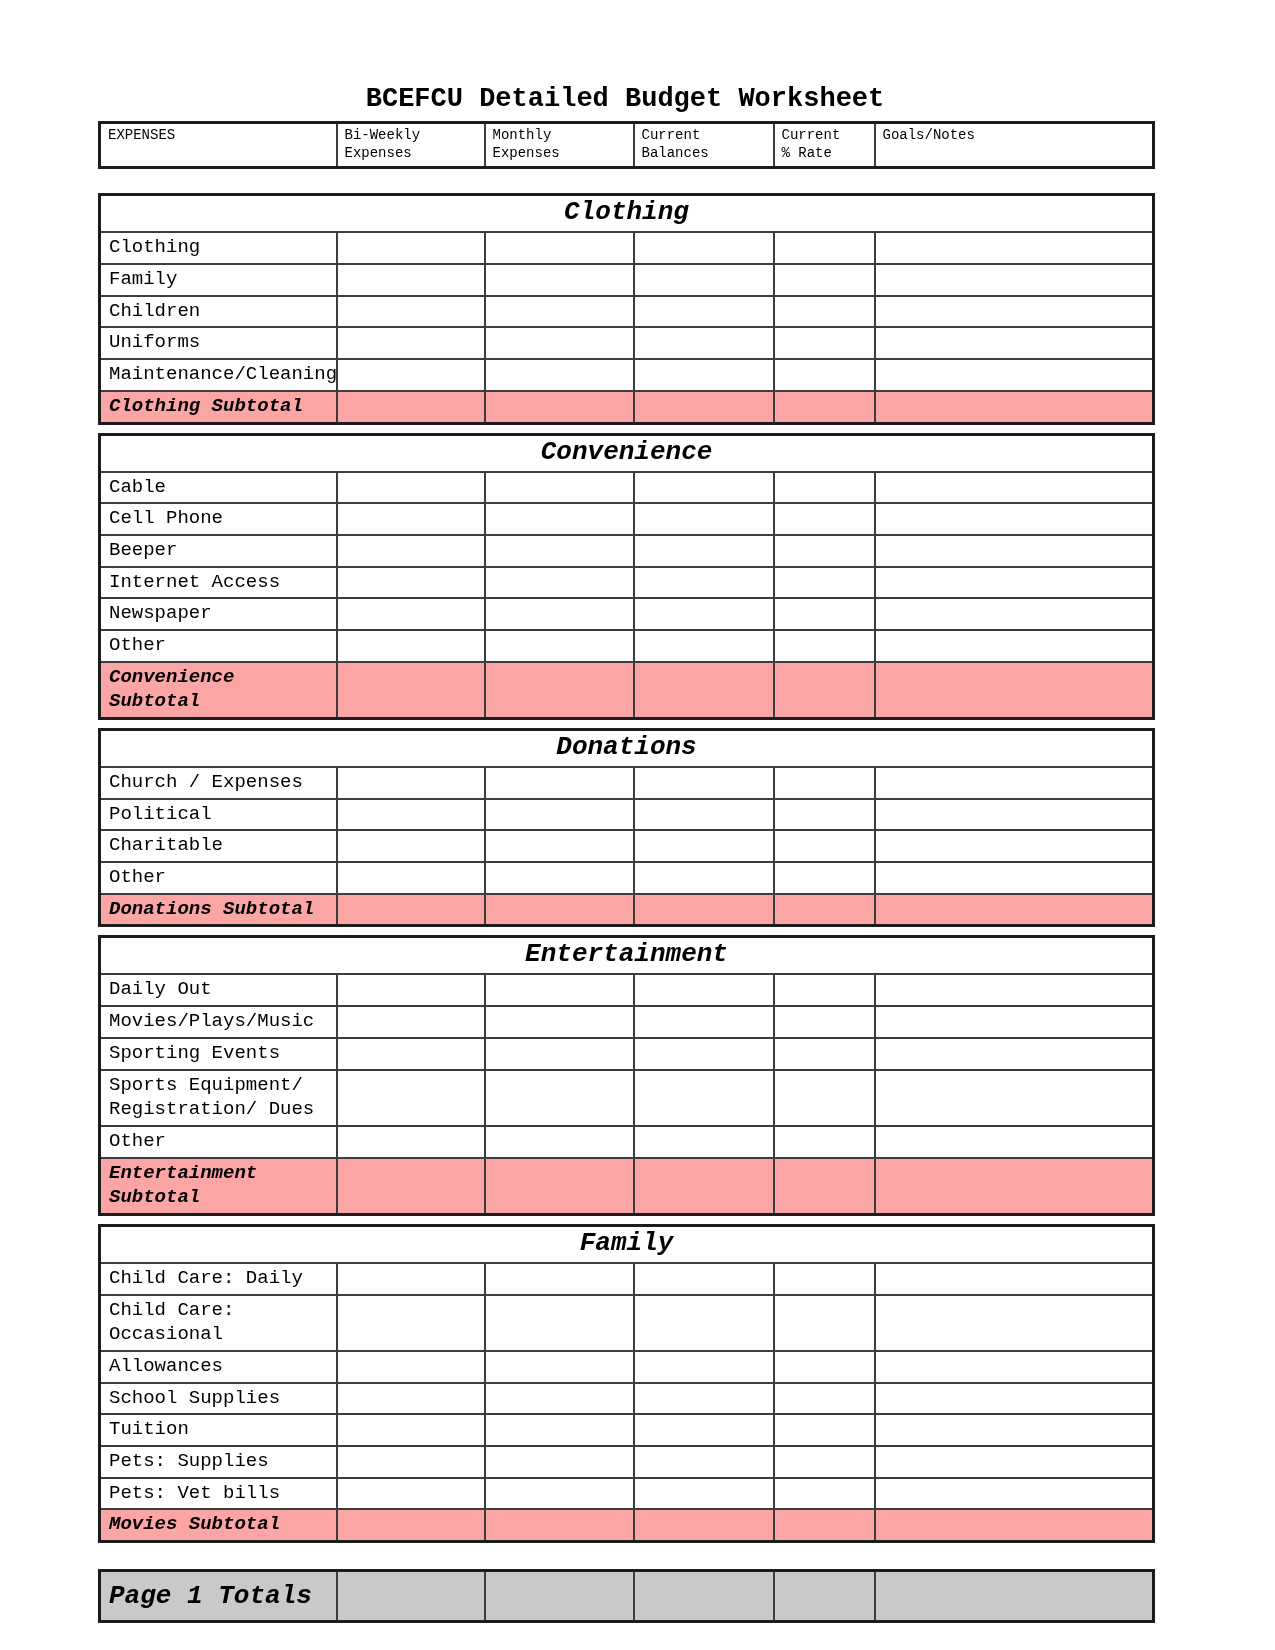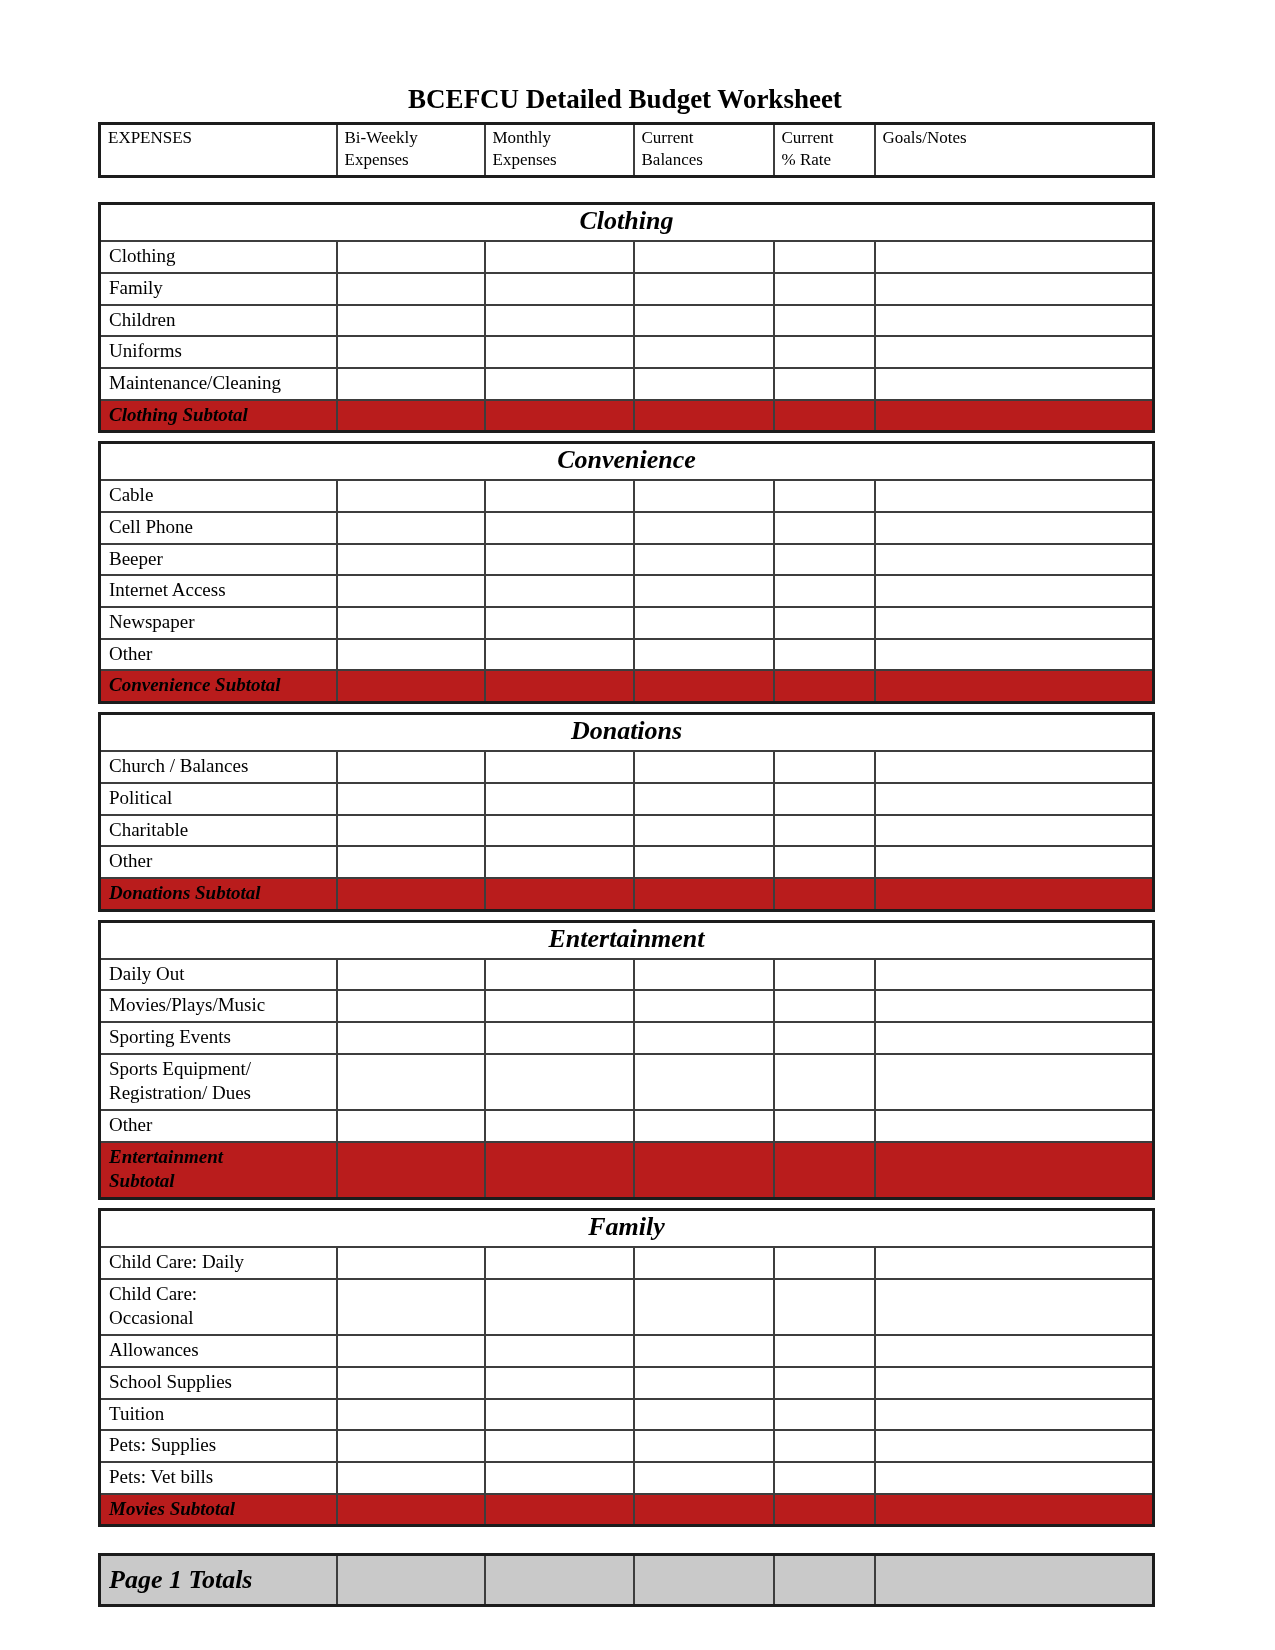"BCEFCU Detailed Budget Worksheet" .page { font-family: Liberation Serif, serif -> Liberation Mono, monospace }
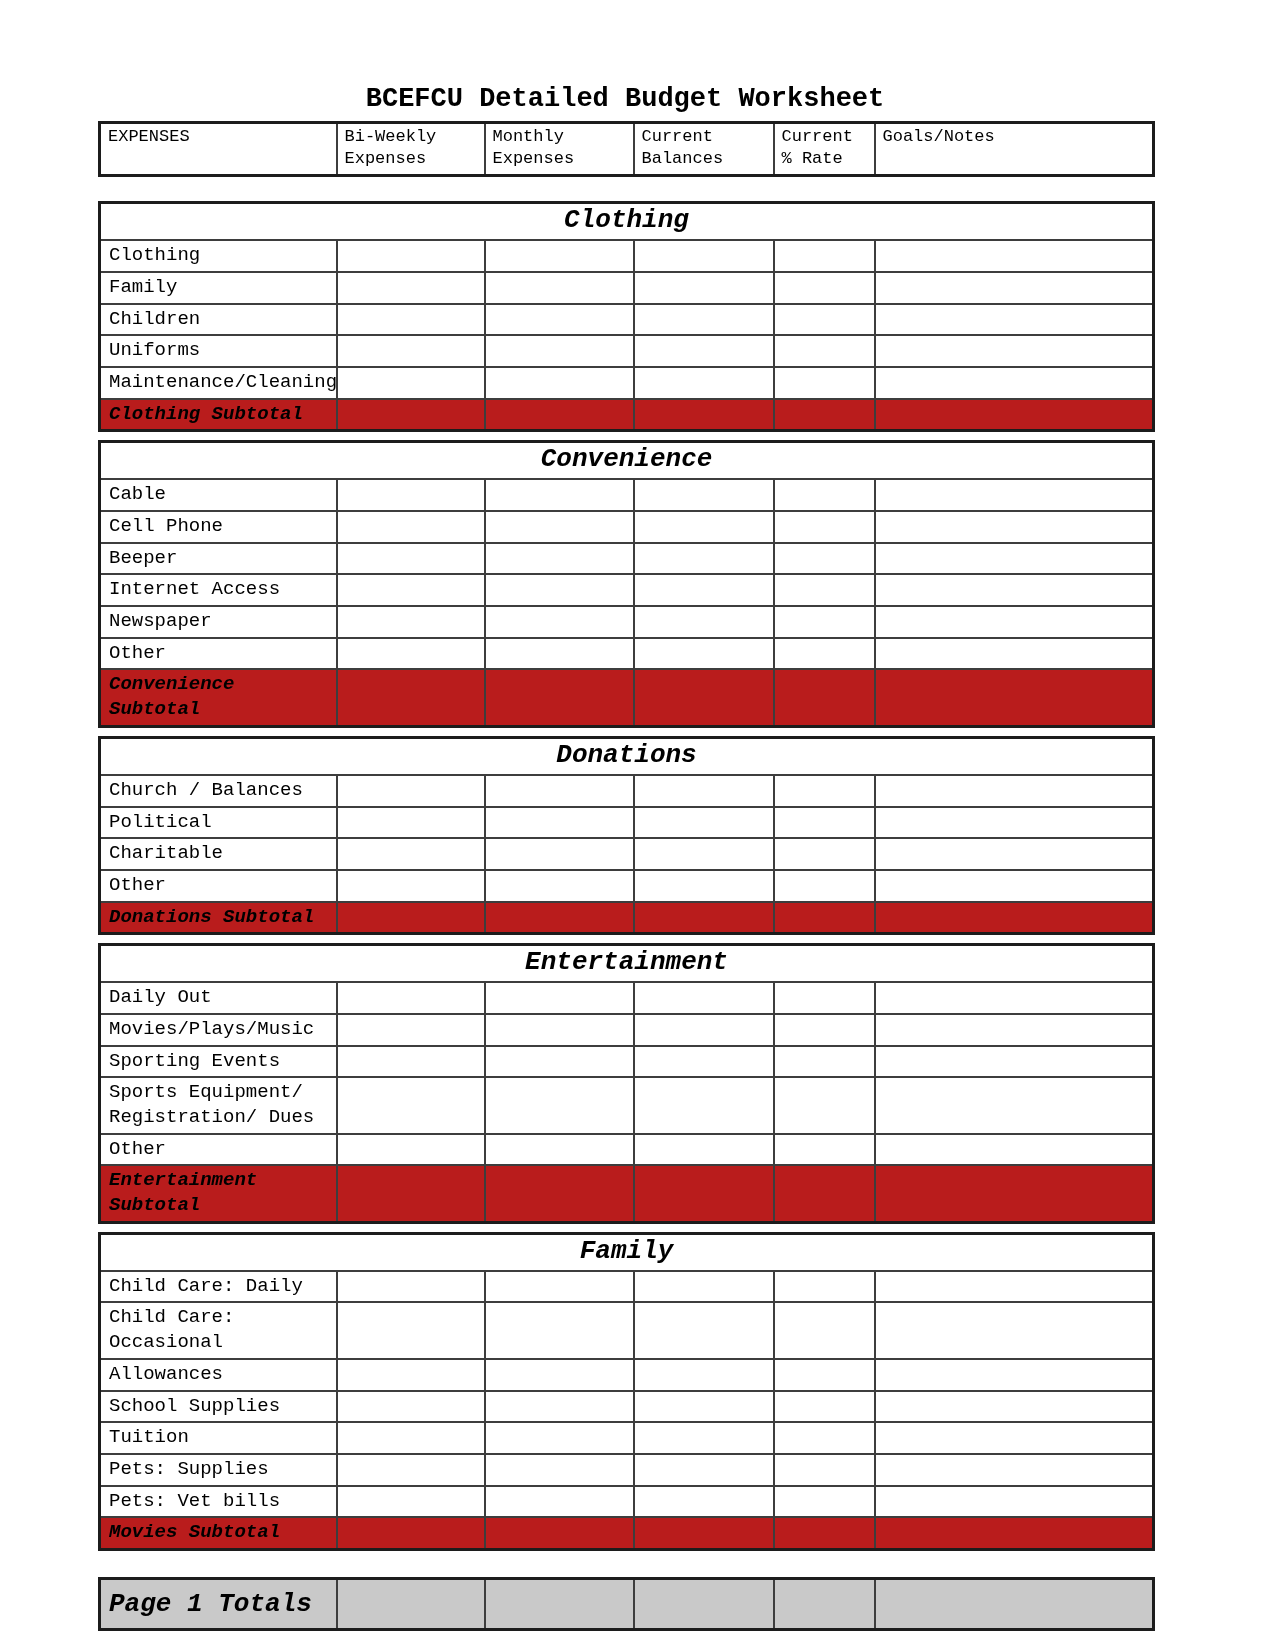"EXPENSES" .header-table td { font-size: 17px -> 14px }
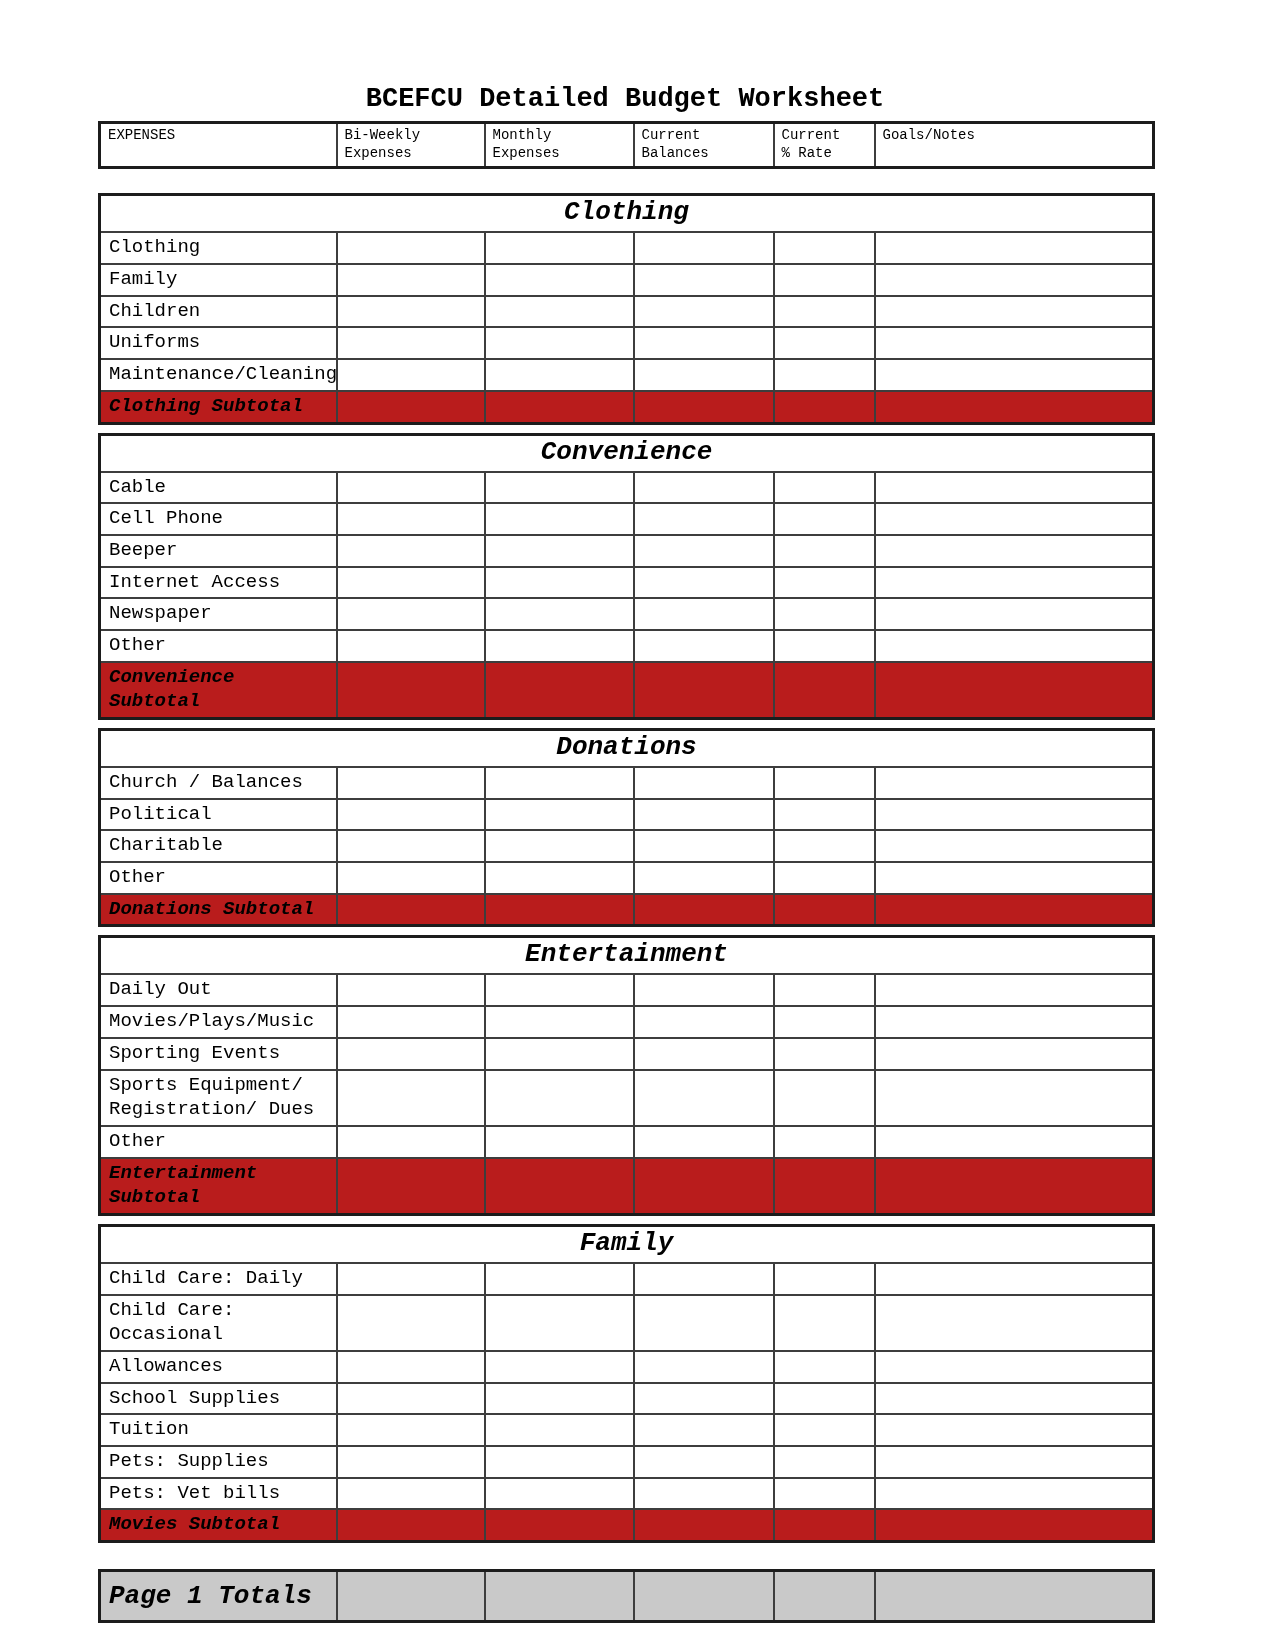"Clothing Subtotal" .subtotal-row td { background: #b91c1c -> #fca5a5 }
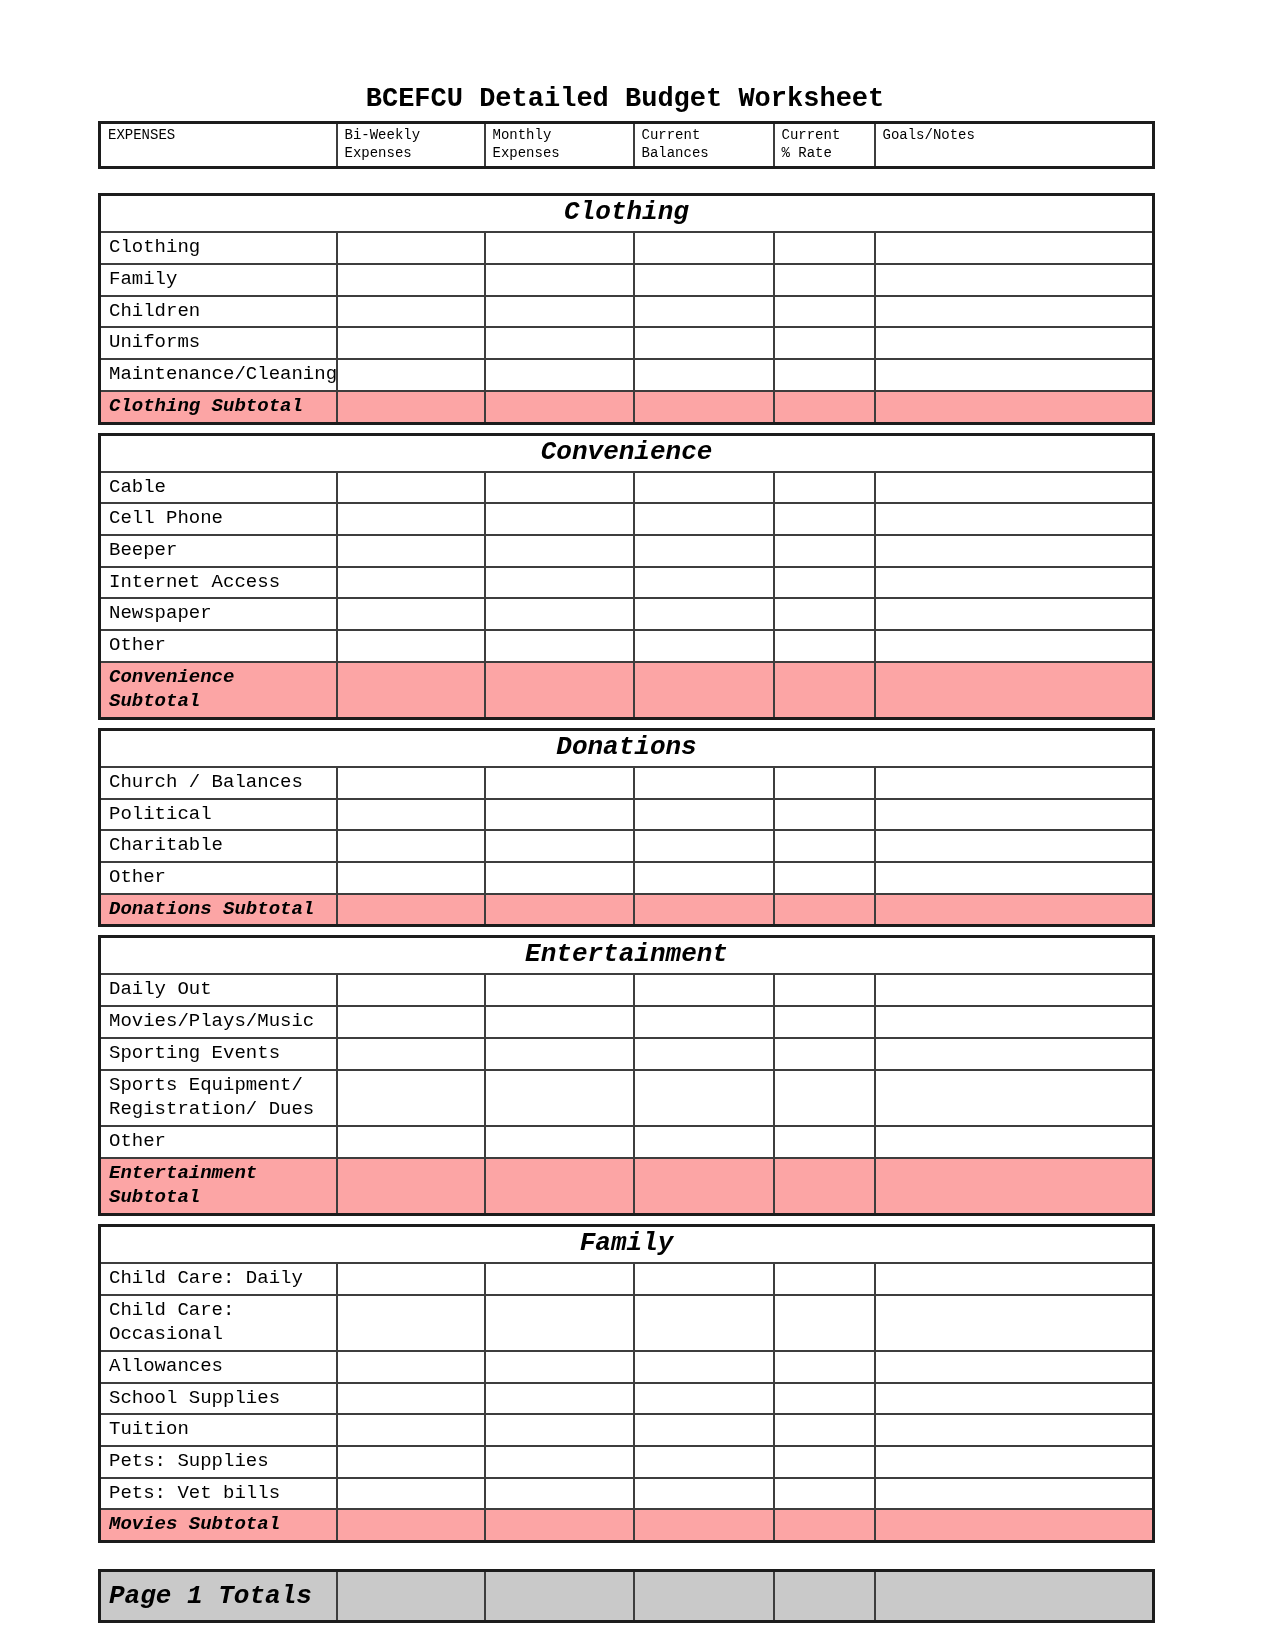"Church / Balances" td.label-cell { text: Balances -> Expenses }
